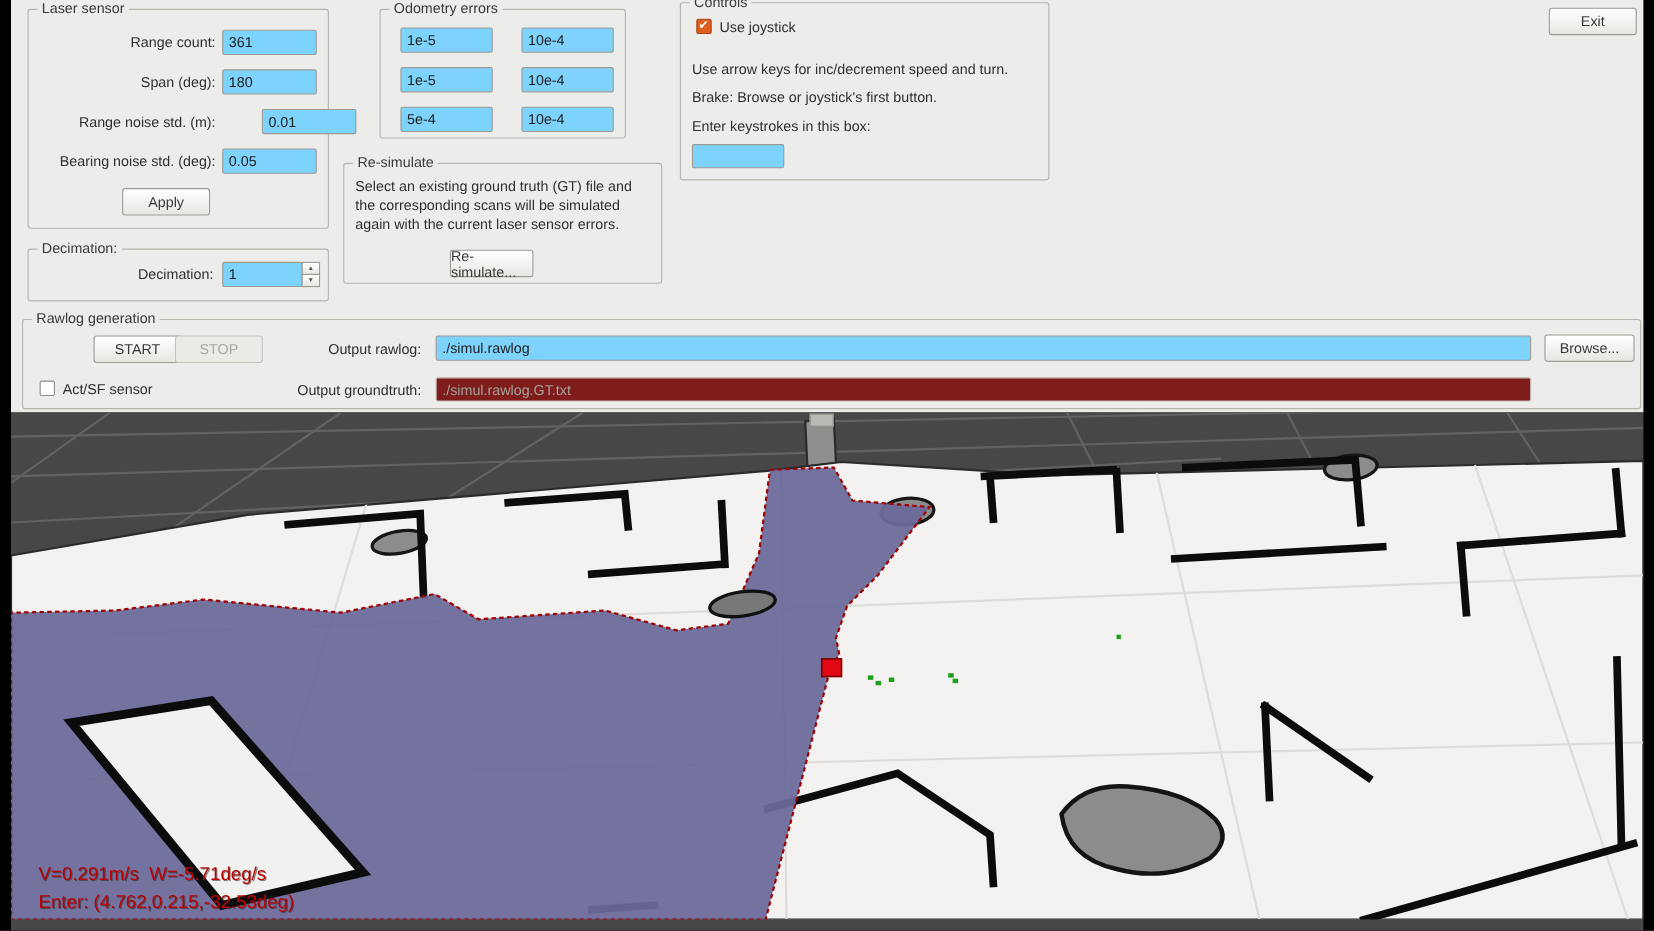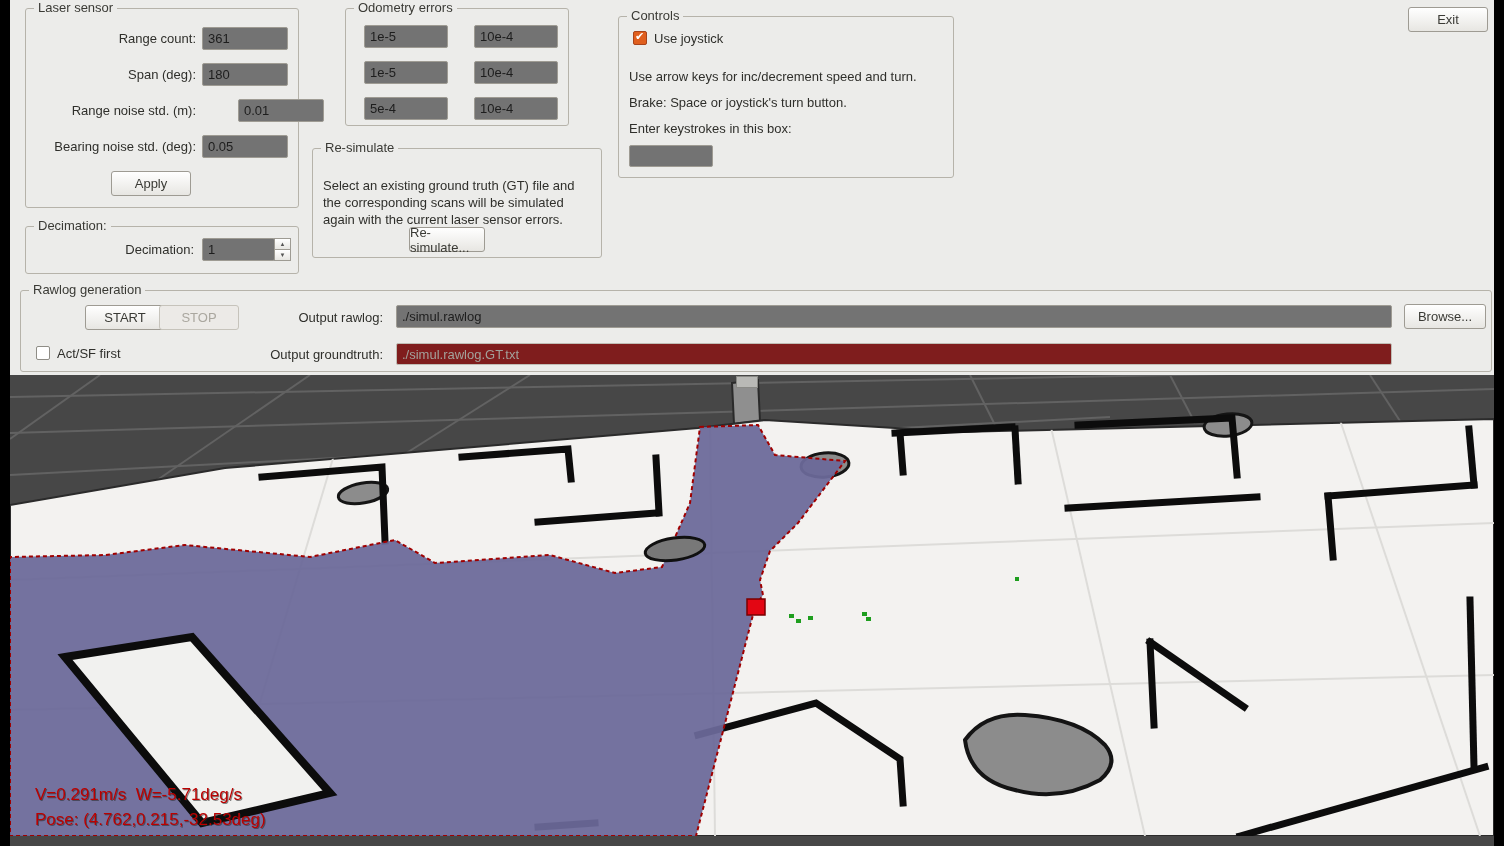"Controls" div.groupbox { top: 16px -> 2px }
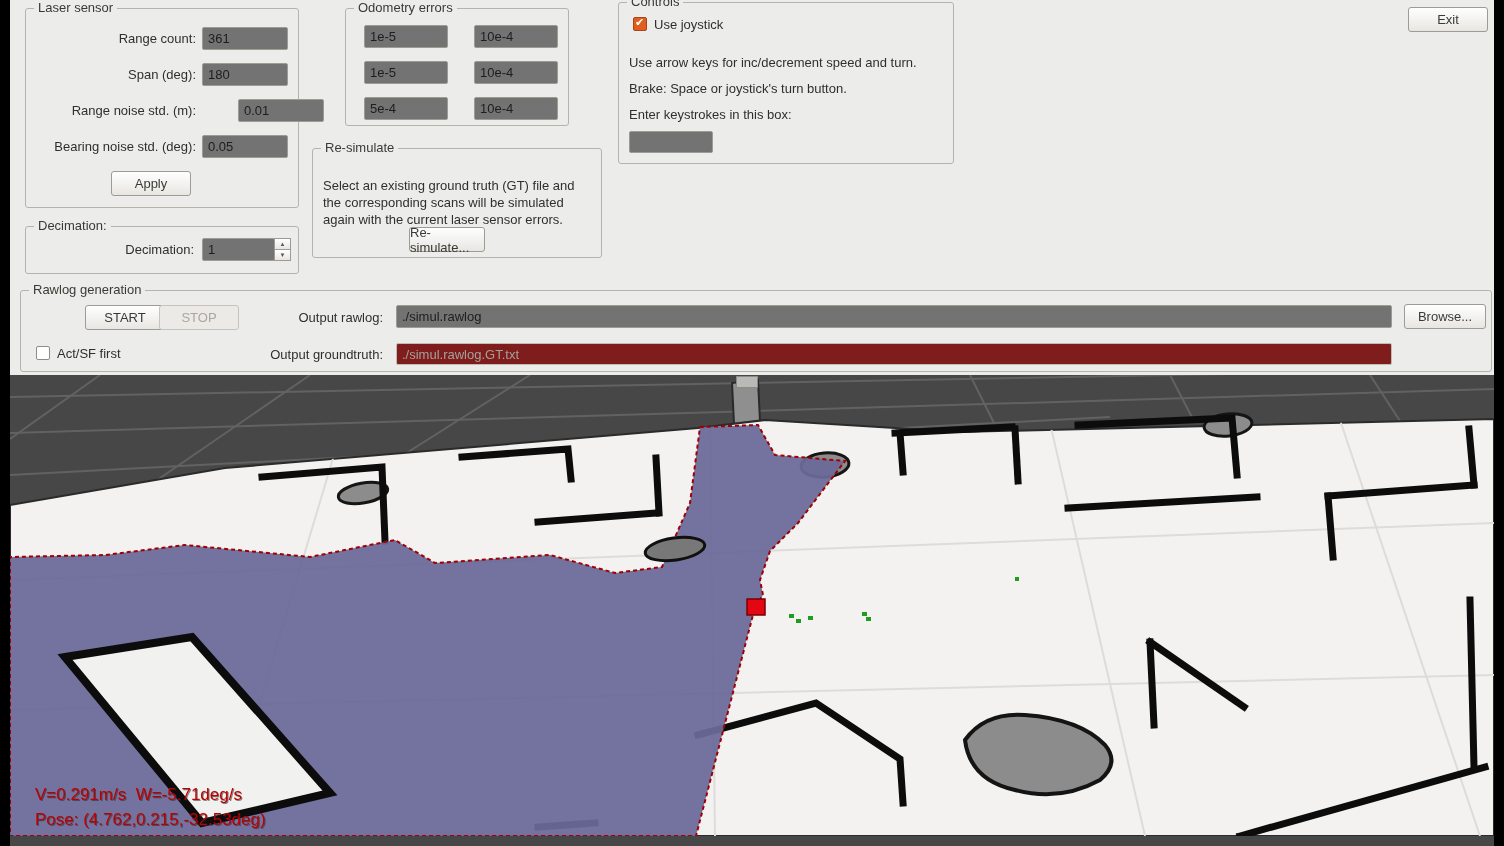"361" .tin { background: #737373 -> #7dd3fc }
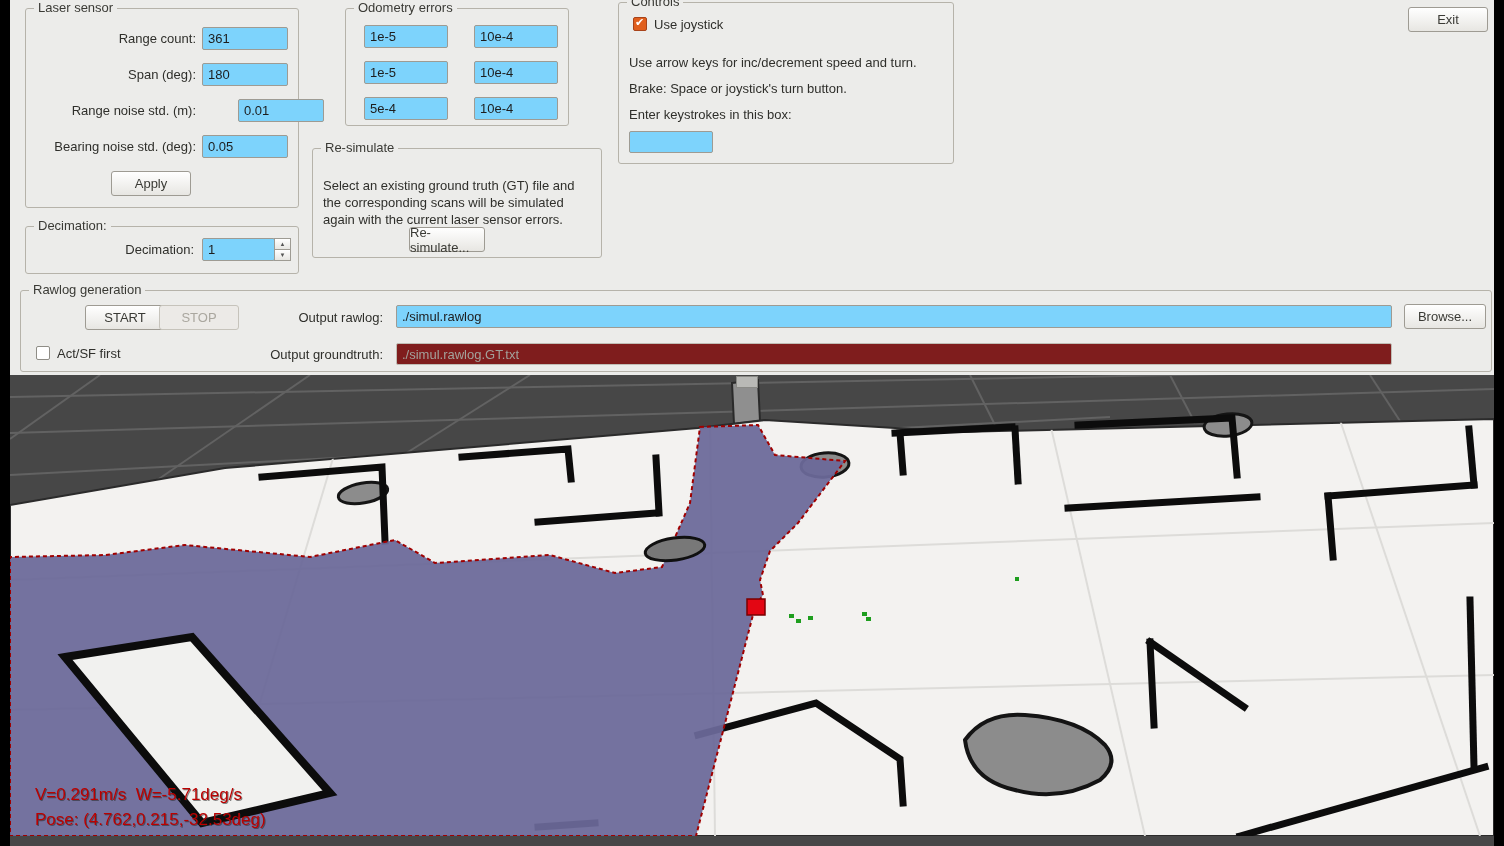"Brake: Space or joystick's turn" span.lbl { text: Space or joystick's turn -> Browse or joystick's first }
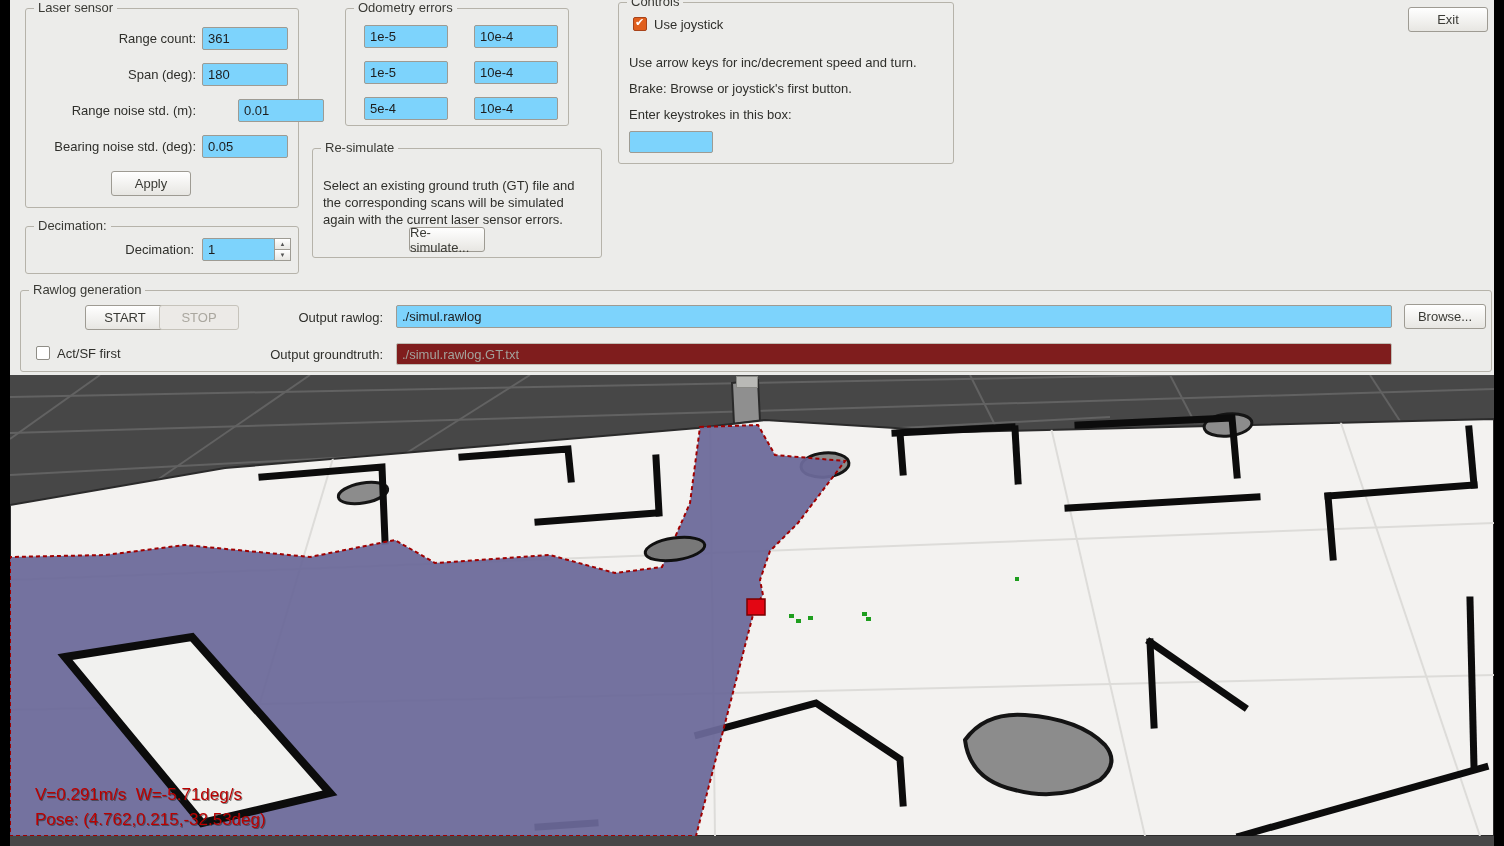"Select an existing ground truth" div.desc { top: 28px -> 12px }
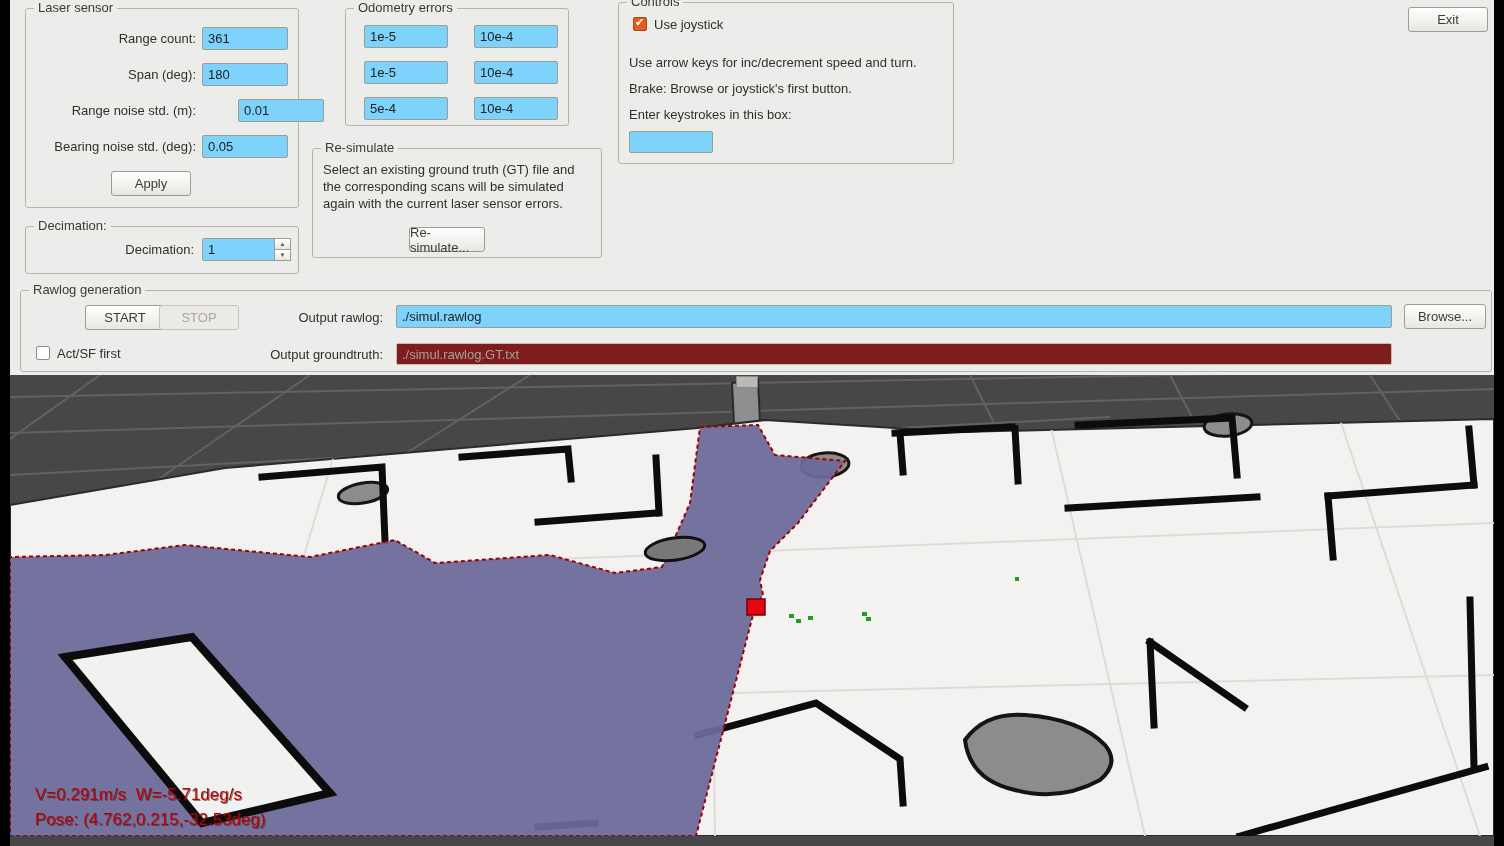"Act/SF first" span.lbl { text: first -> sensor }
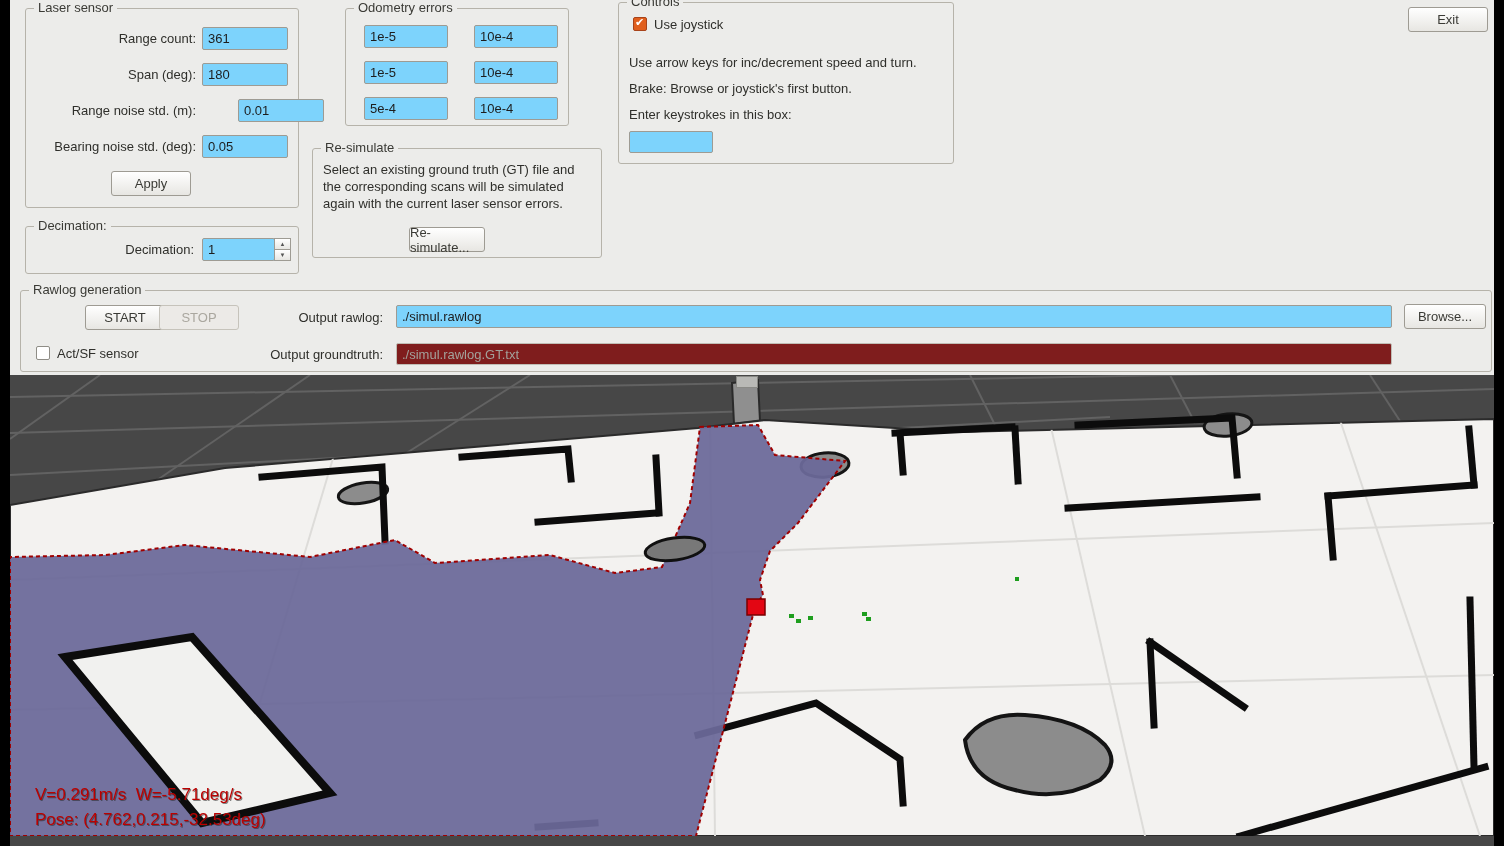"Pose: (4.762,0.215,-32.53deg)" div.hud { text: Pose -> Enter }
